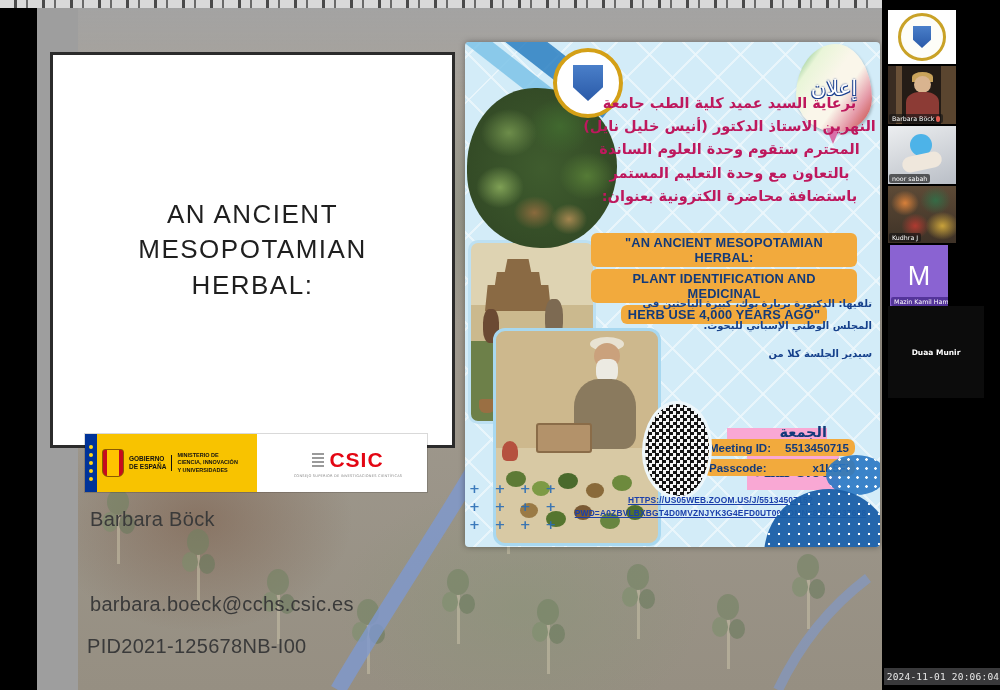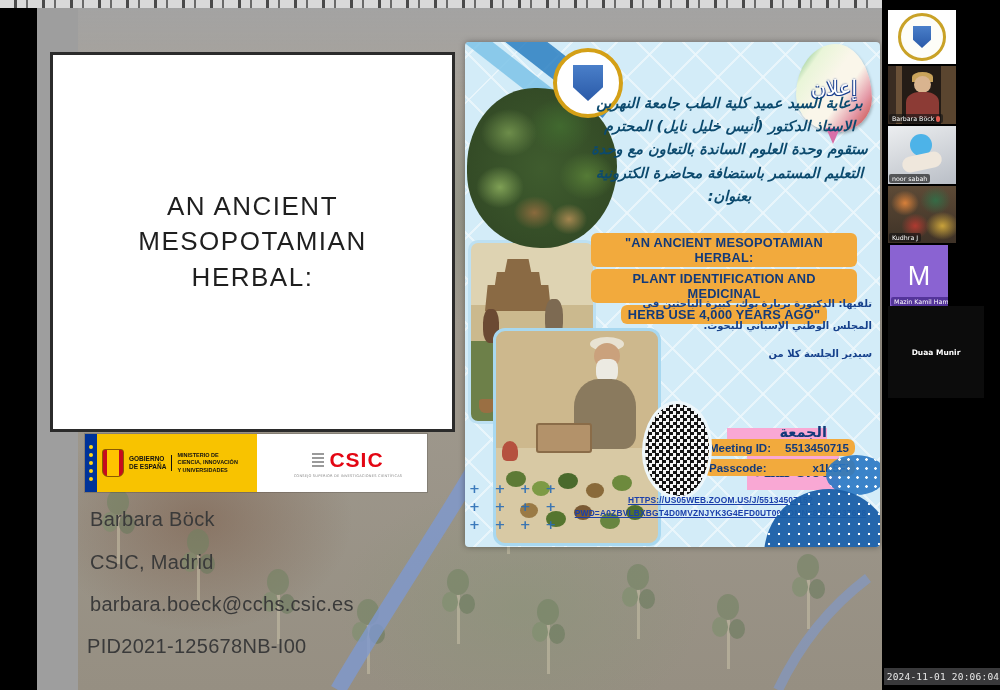"برعاية السيد عميد كلية الطب" .ar-intro { color: #0c4a6e -> #be185d; font-style: italic -> none }
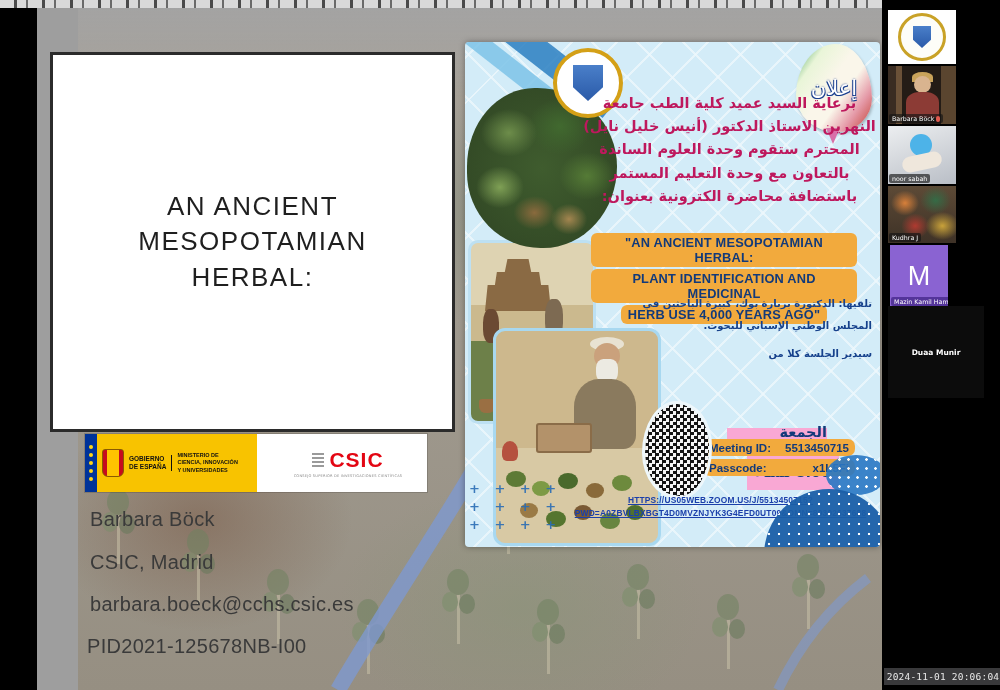"AN ANCIENT MESOPOTAMIAN HERBAL:" .slide-card { padding: 15px 30px -> 23px 30px }
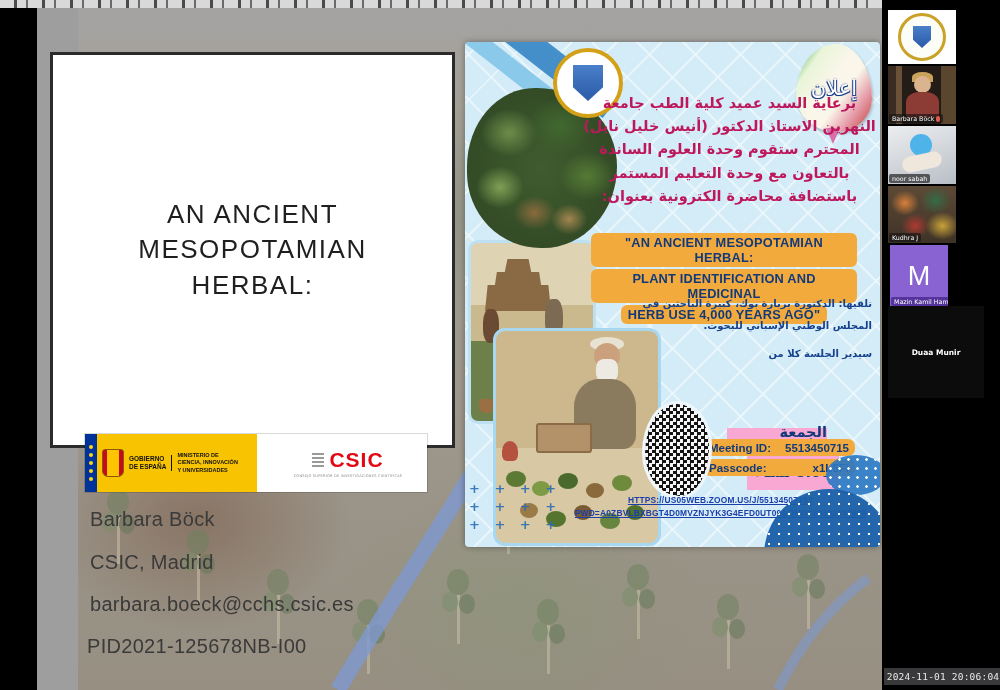"CSIC, Madrid" div.author-line { html: <div>CSIC, Madrid</div> -> none }
